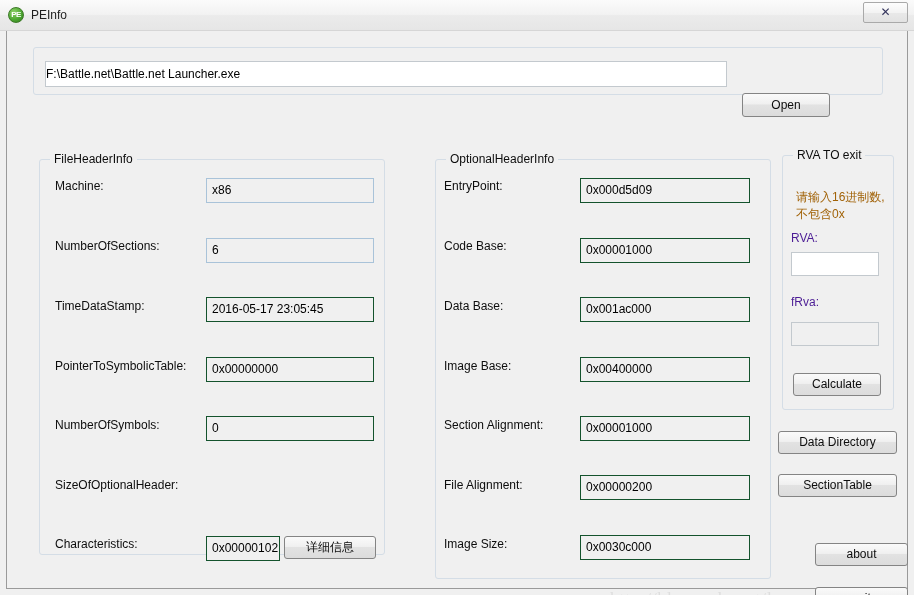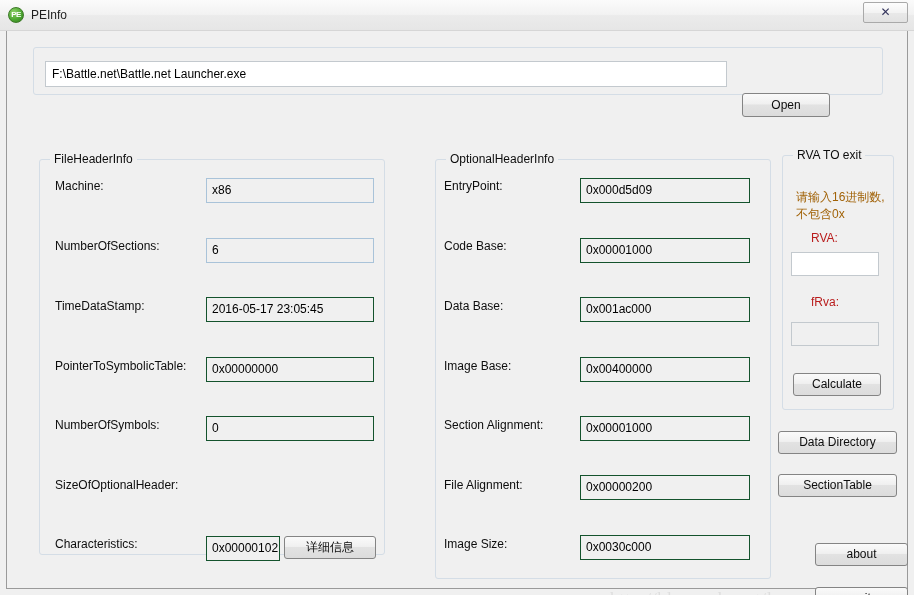"F:\Battle.net\Battle.net Launcher.exe" .path-input { padding-left: 6px -> none }
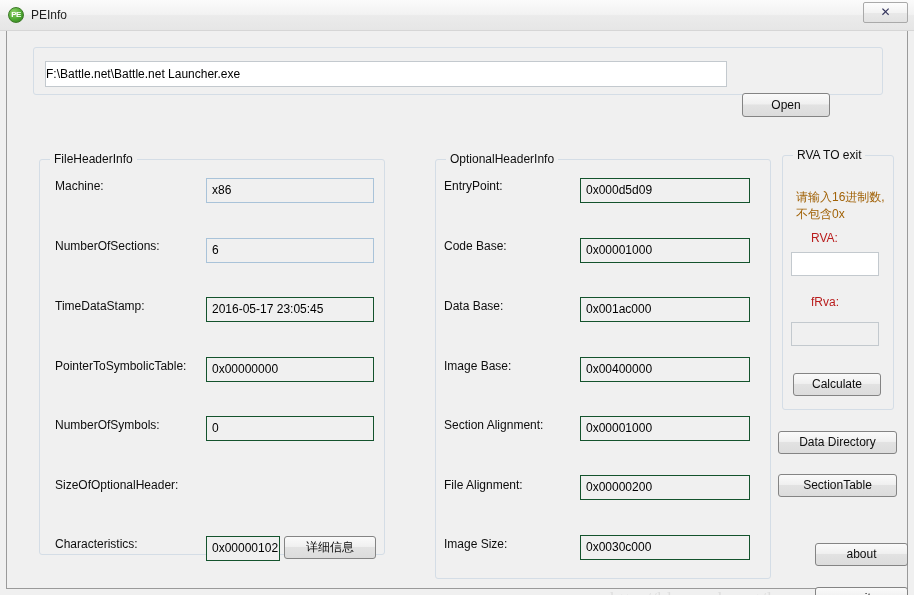"RVA:" .rva-lab { color: #b91c1c -> #4c1d95; left: 804px -> 784px }
